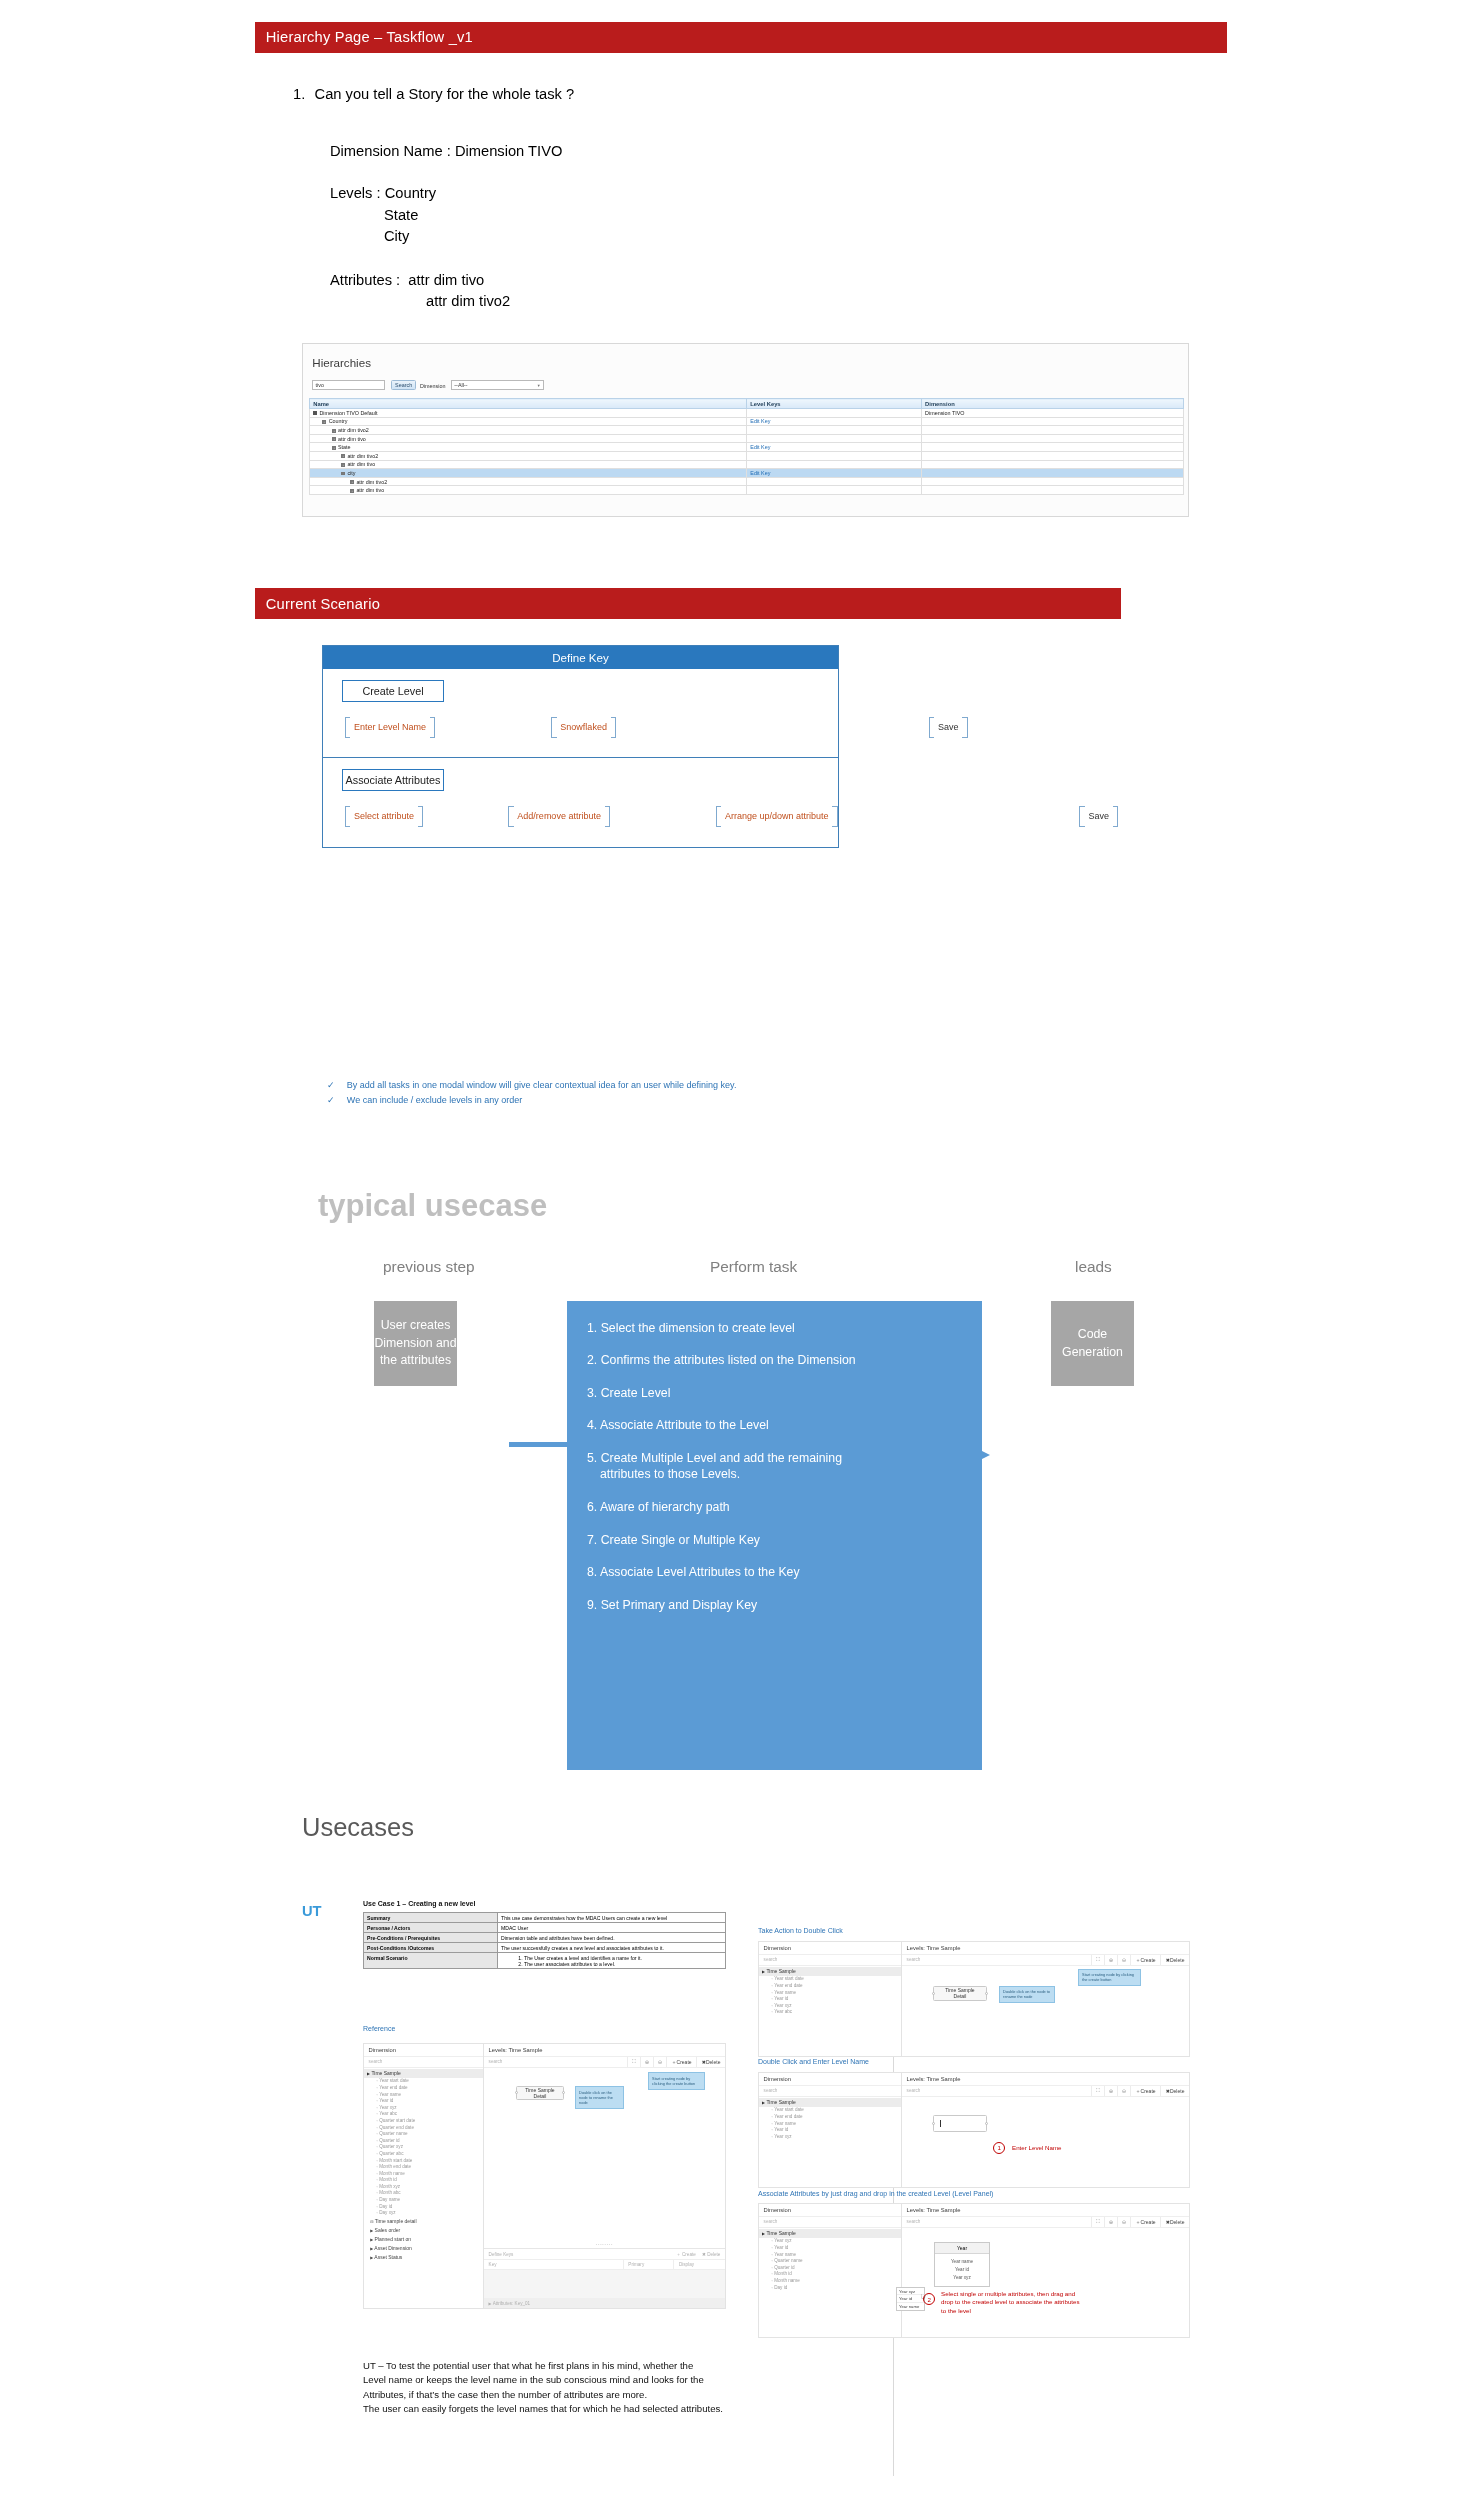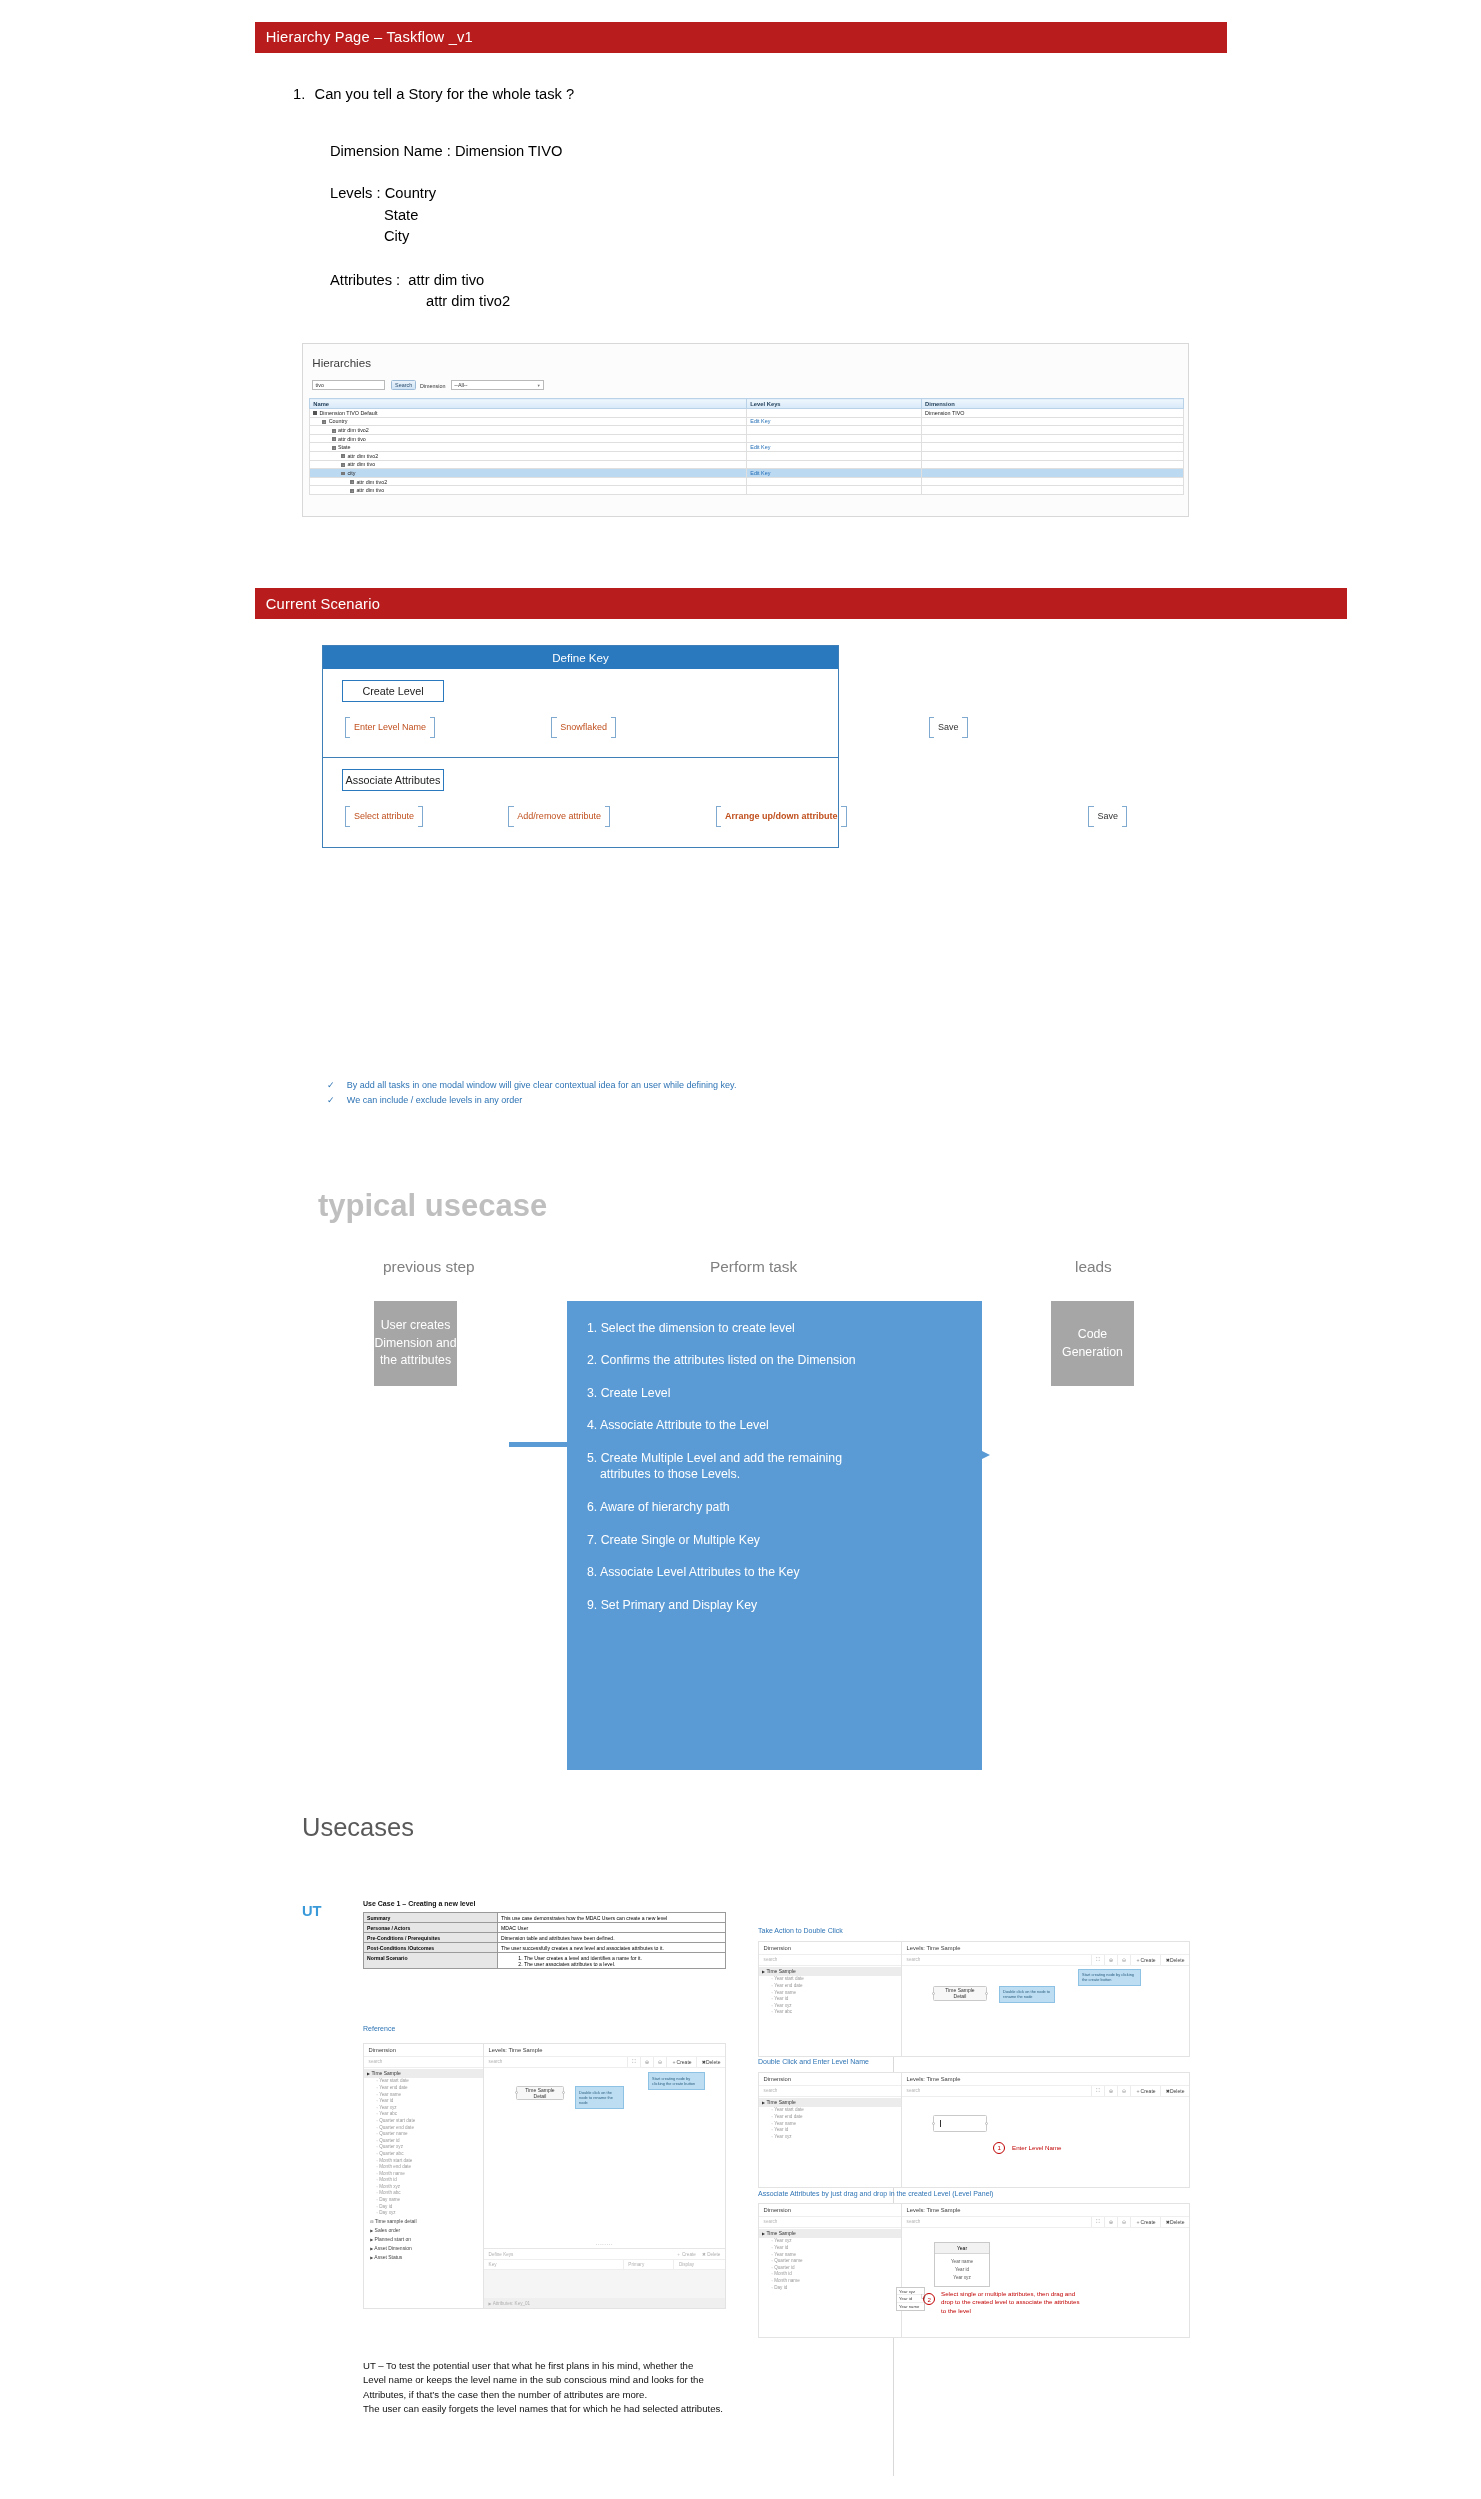"Current Scenario" div.abs { width: 1092px -> 866px }
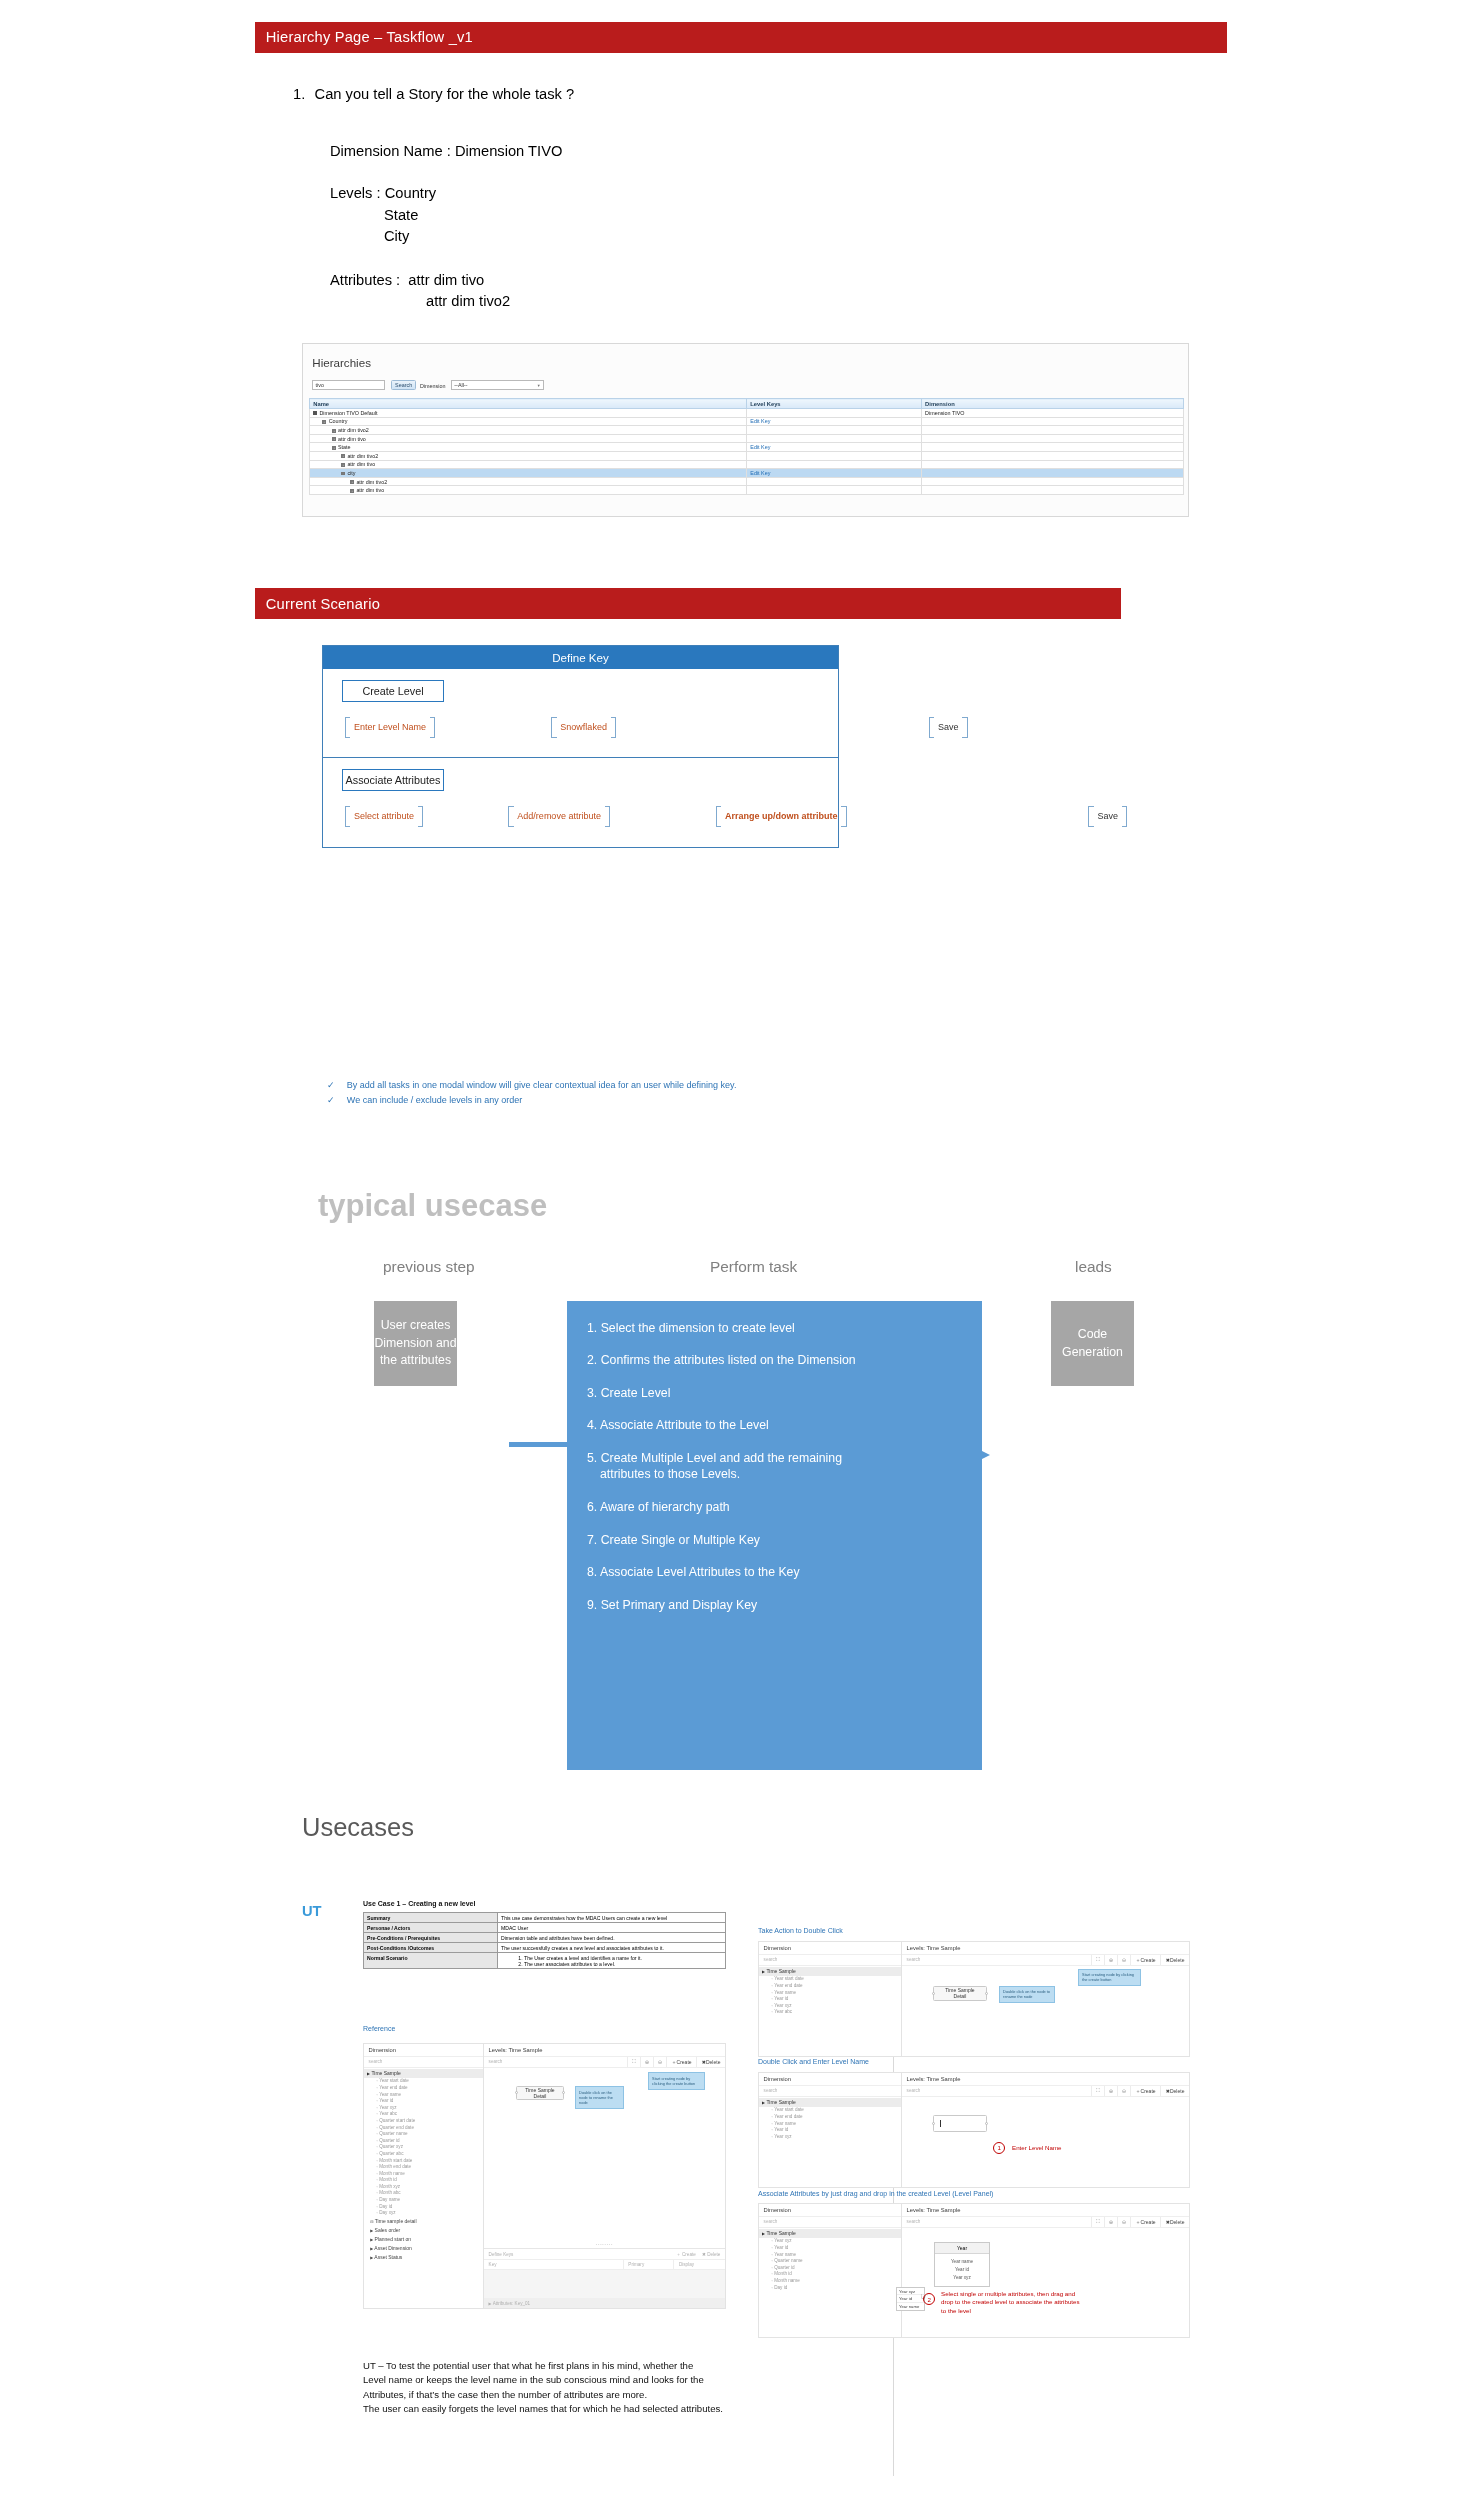"Arrange up/down attribute" div.abs { font-weight: bold -> none }
